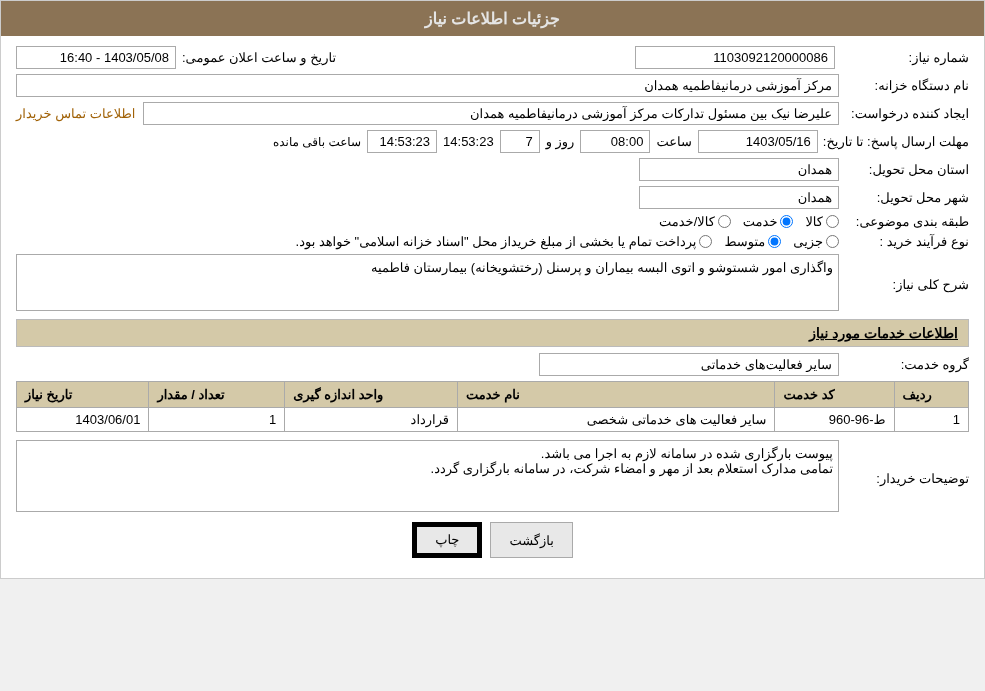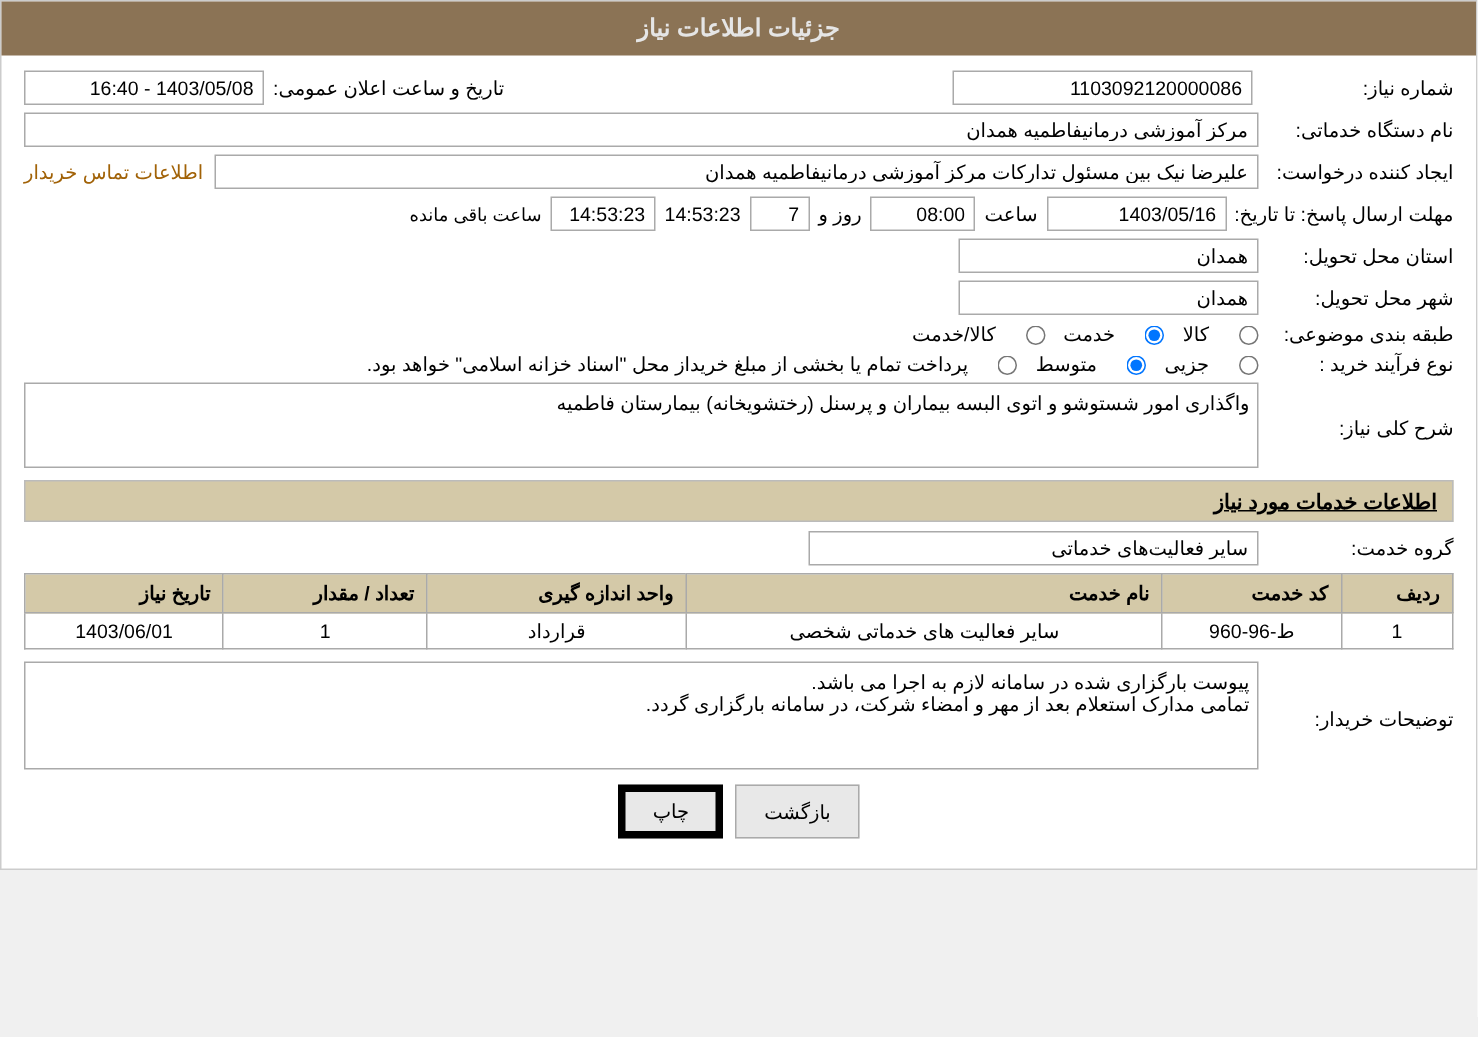"نام دستگاه خدماتی:" span.field-label { text: خدماتی -> خزانه }
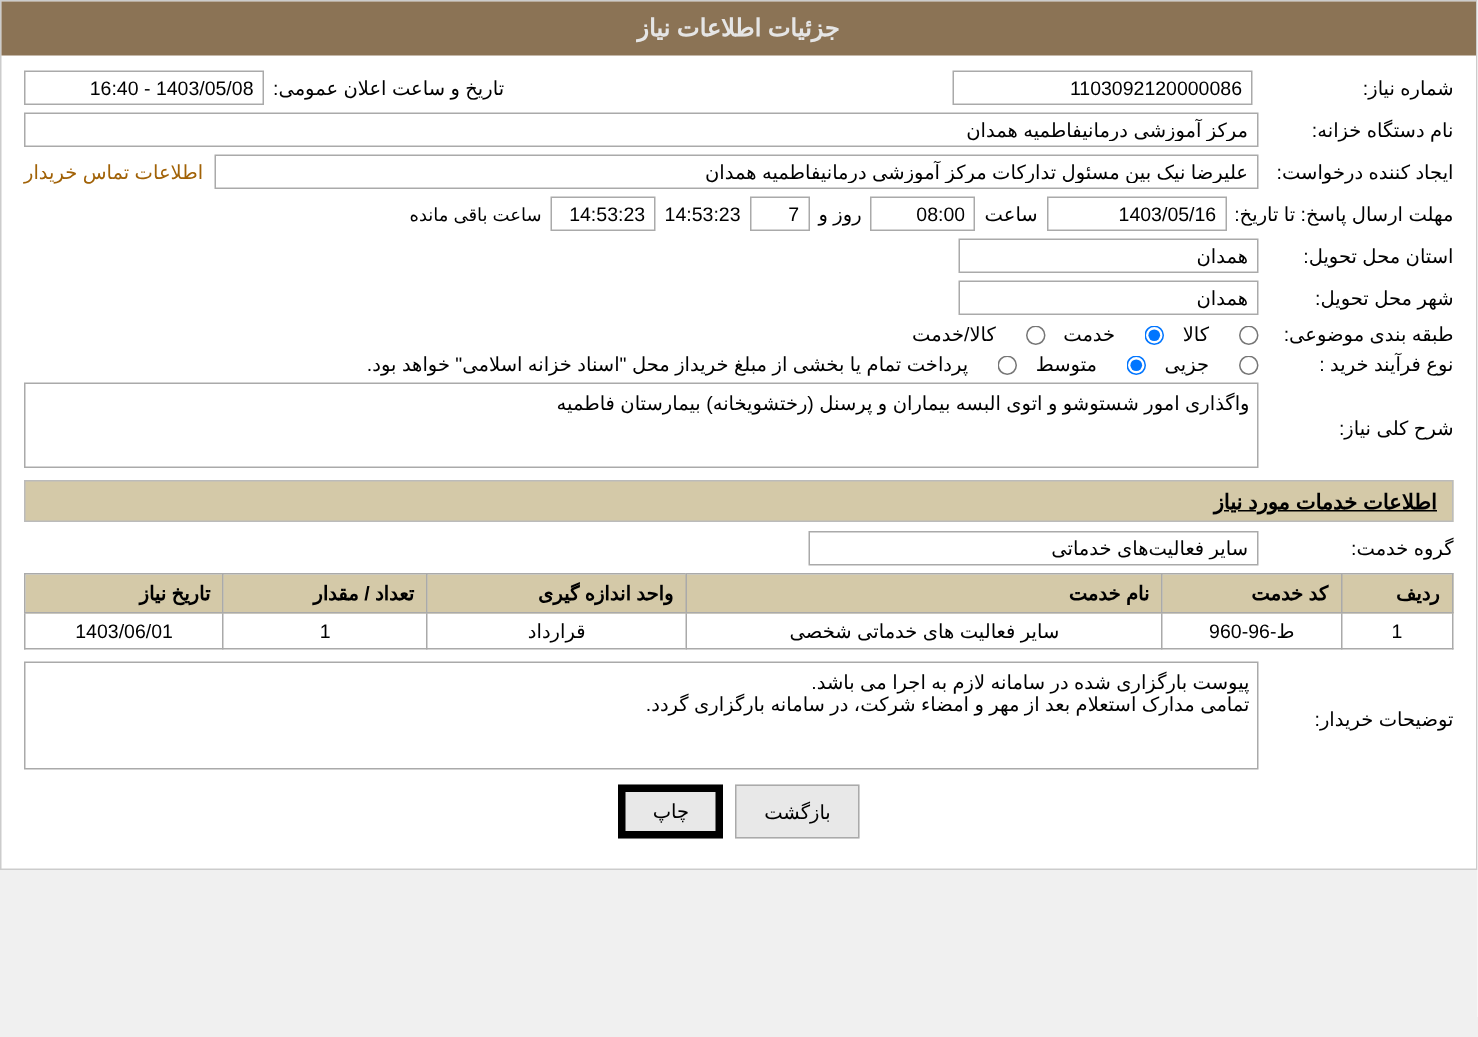"کالا/خدمت" .radio-item { align-items: flex-end -> center; gap: 20px -> 3px }
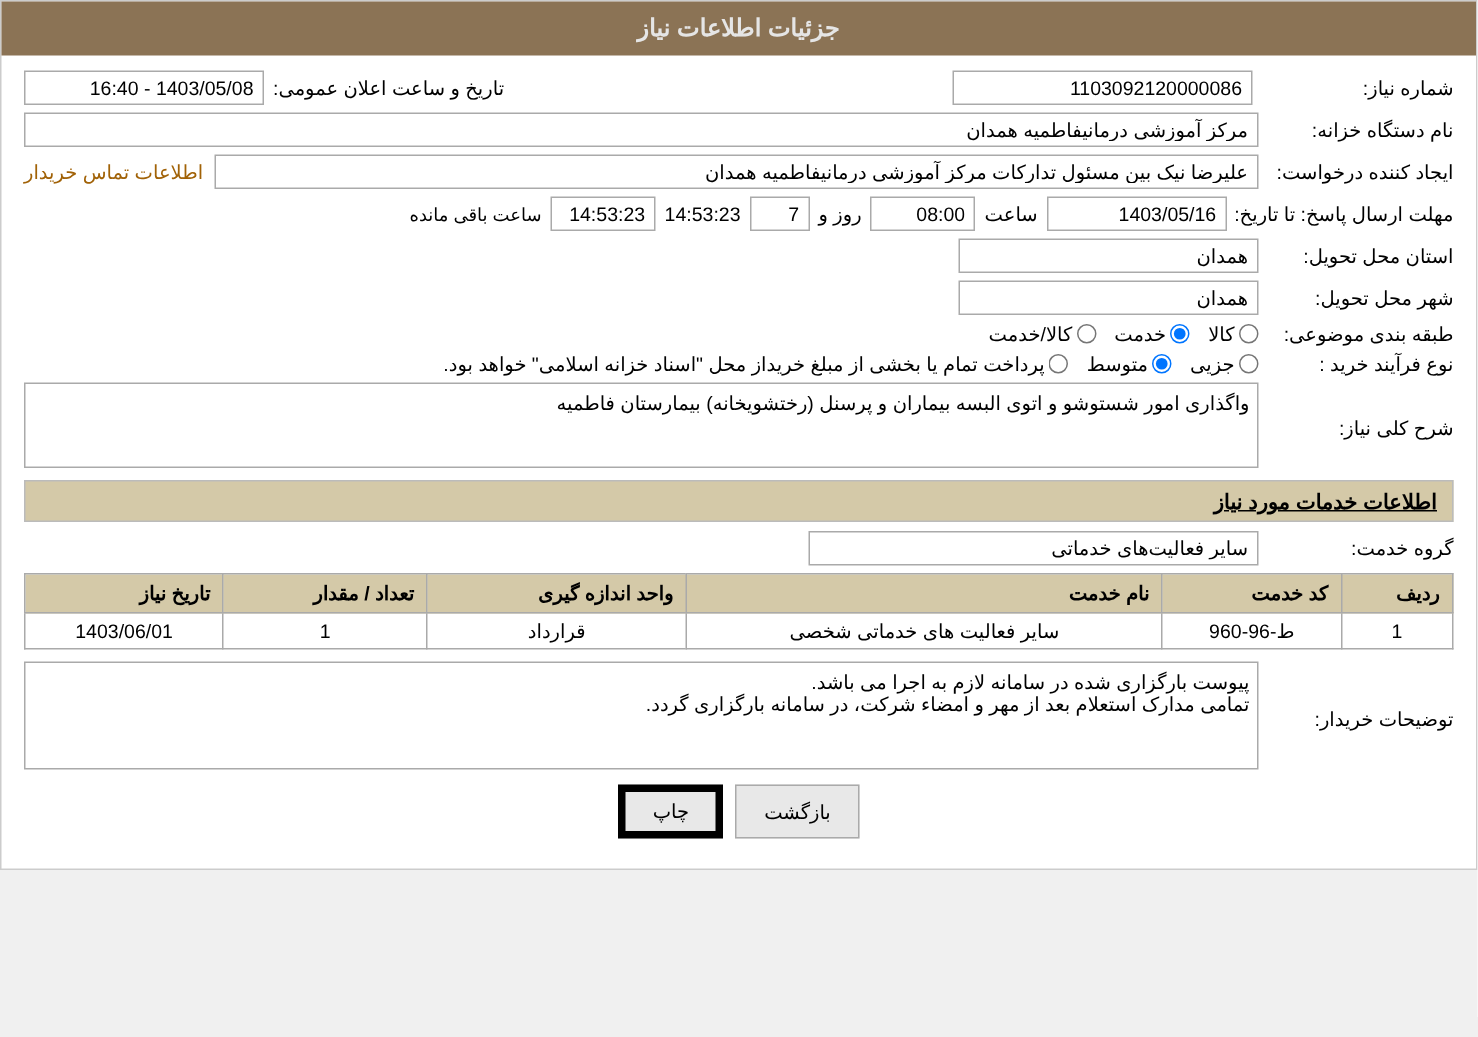"تاریخ نیاز" .table-container th { text-align: right -> left }
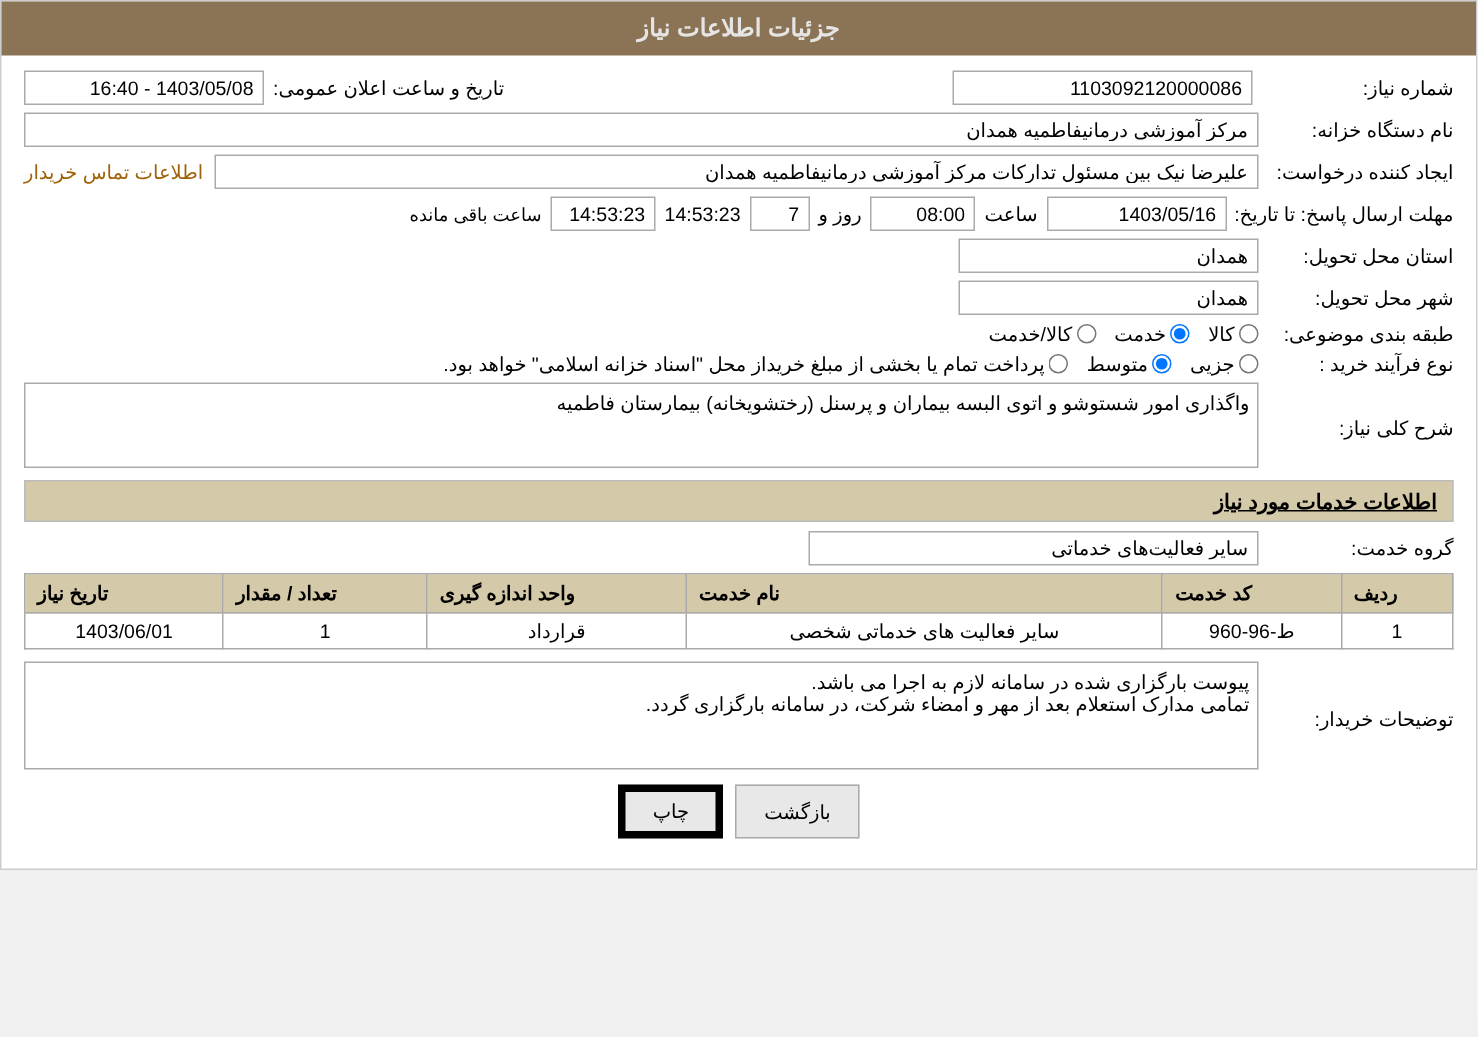"1403/06/01" .table-container td { text-align: center -> none }
